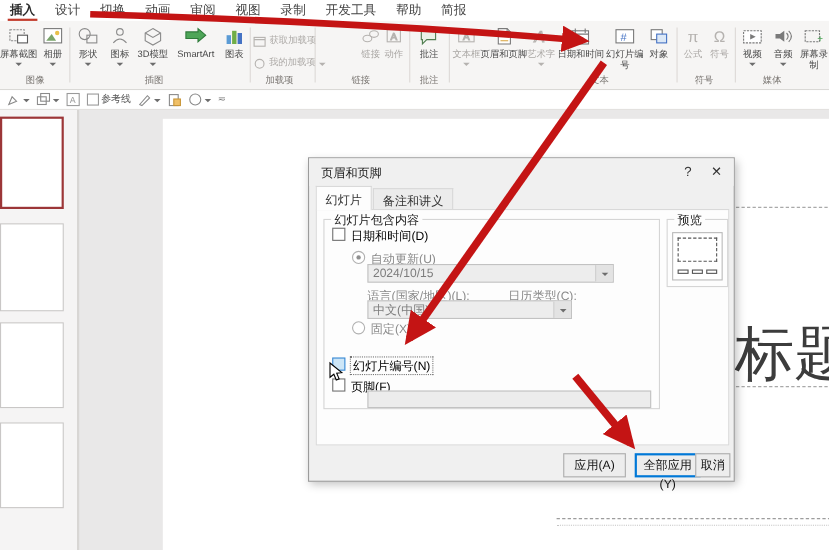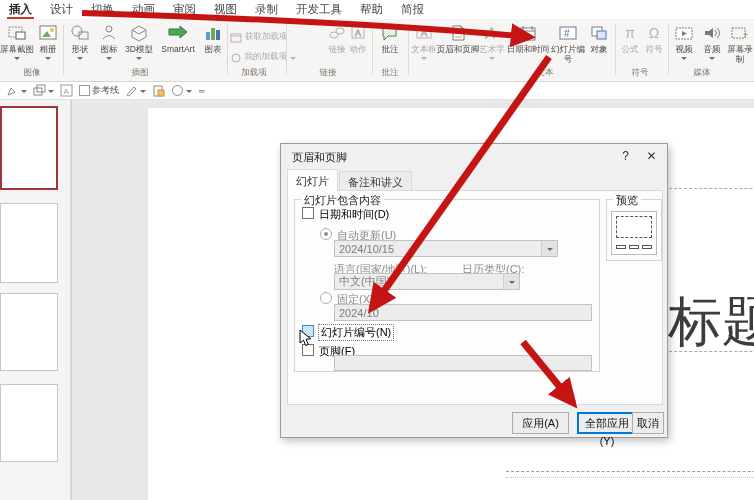"2024/10" div.dinput { html: <div> <span>2024/10</span> </div> -> none }
